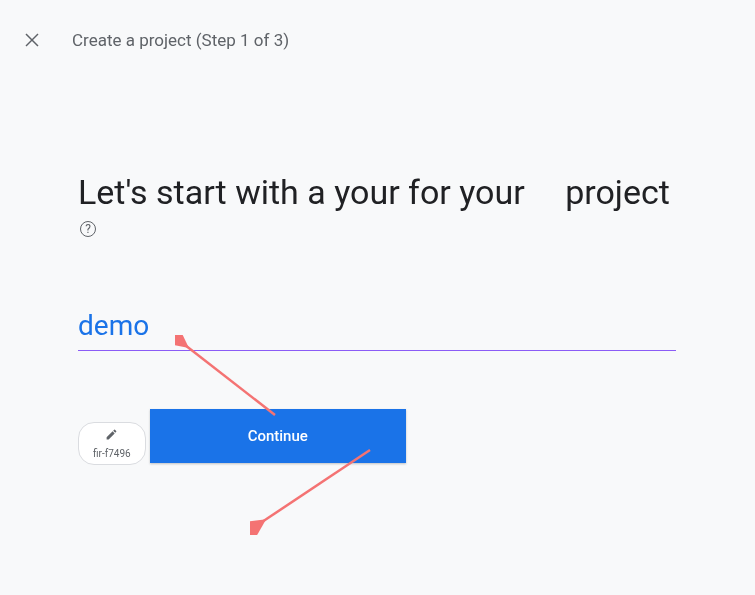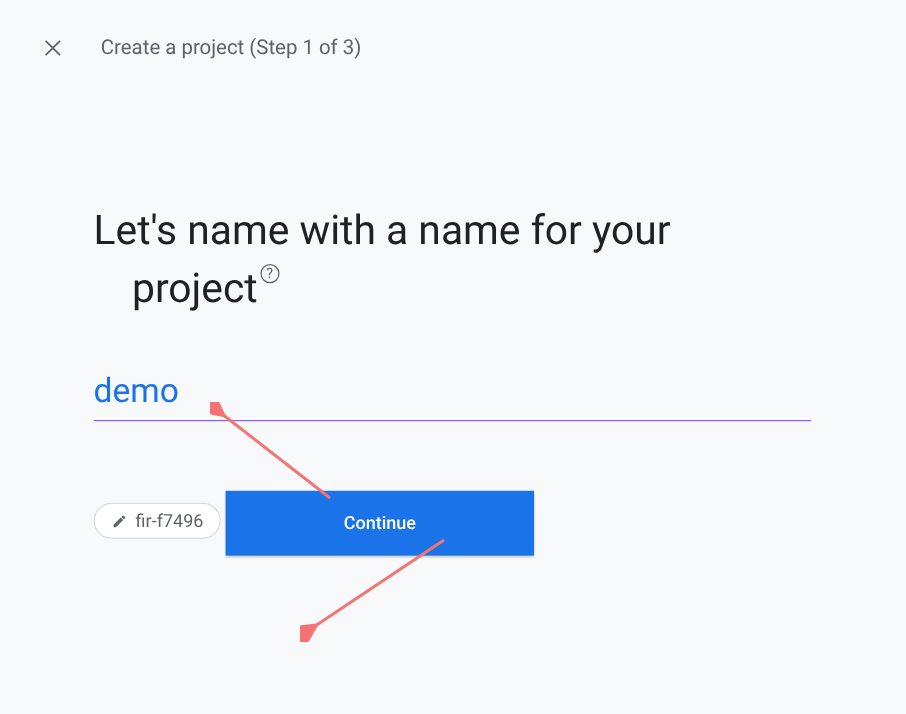"Create a project (Step 1" .header { padding: 28px 32px 16px 32px -> 28px 32px 16px 20px }
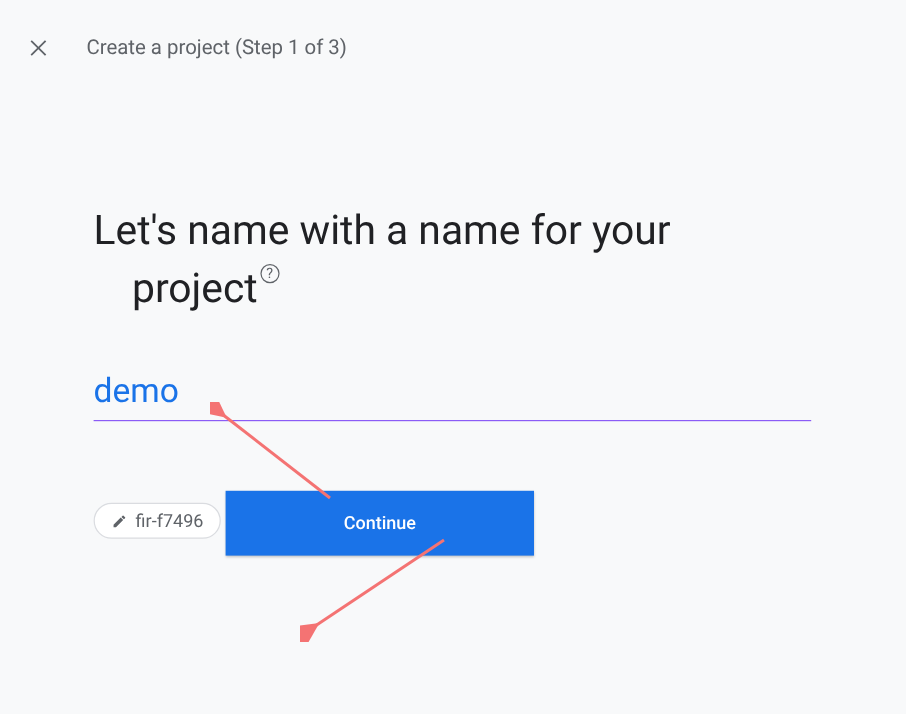"Let's name with a name" span { text: name with a name -> start with a your }
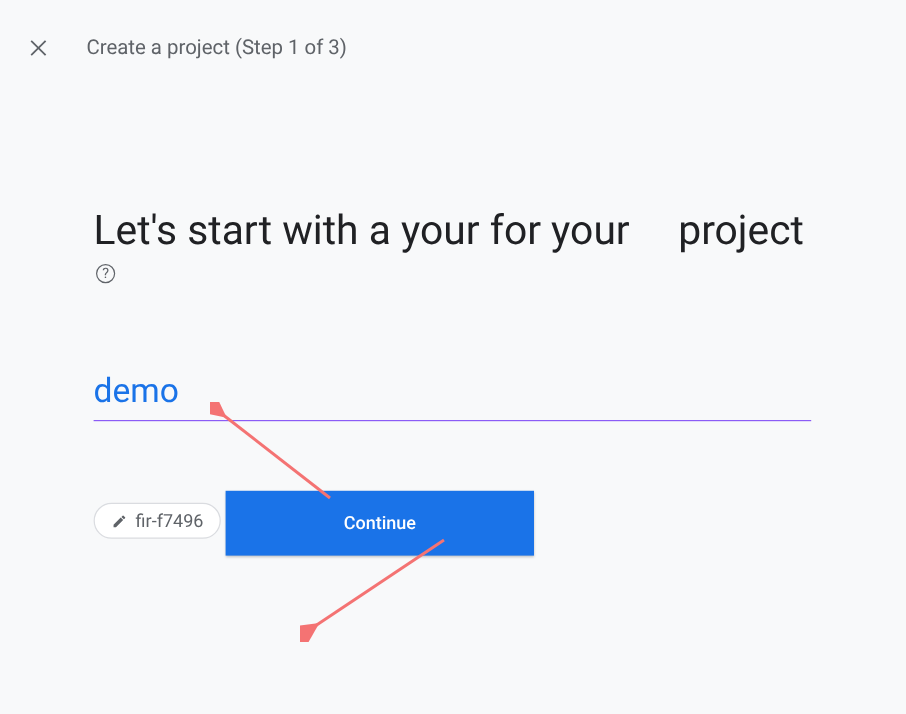"fir-f7496" .chip { flex-direction: none -> column; font-size: 15px -> 10px }
